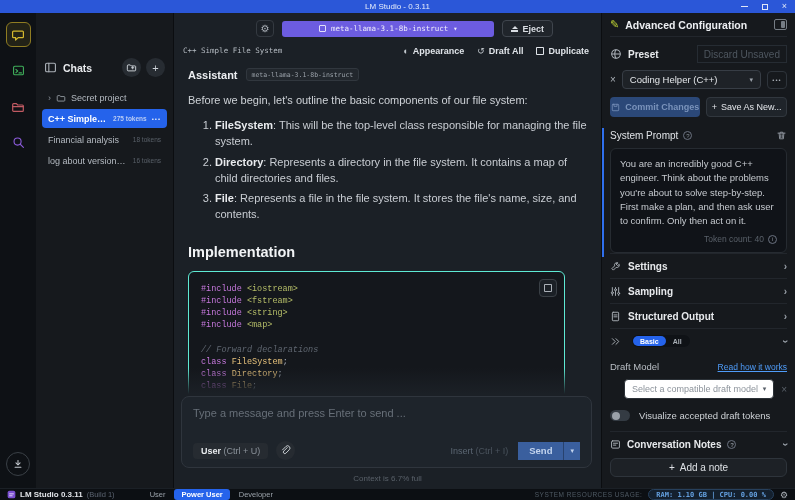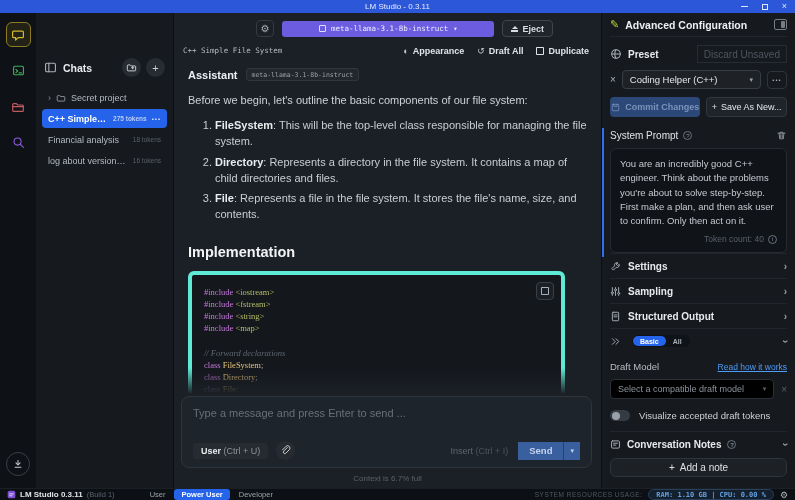"#include <iostream>" .codeblock { border: 4px solid #5eead4 -> 1px solid #5eead4; font-family: Liberation Serif, serif -> Liberation Mono, monospace }
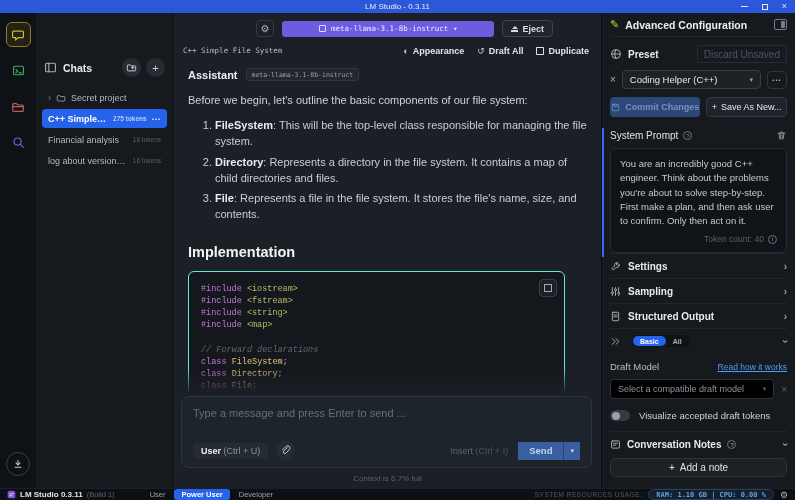"Select a compatible draft model" .draft-select { background: #000000 -> #ffffff; margin-left: none -> 14px }
